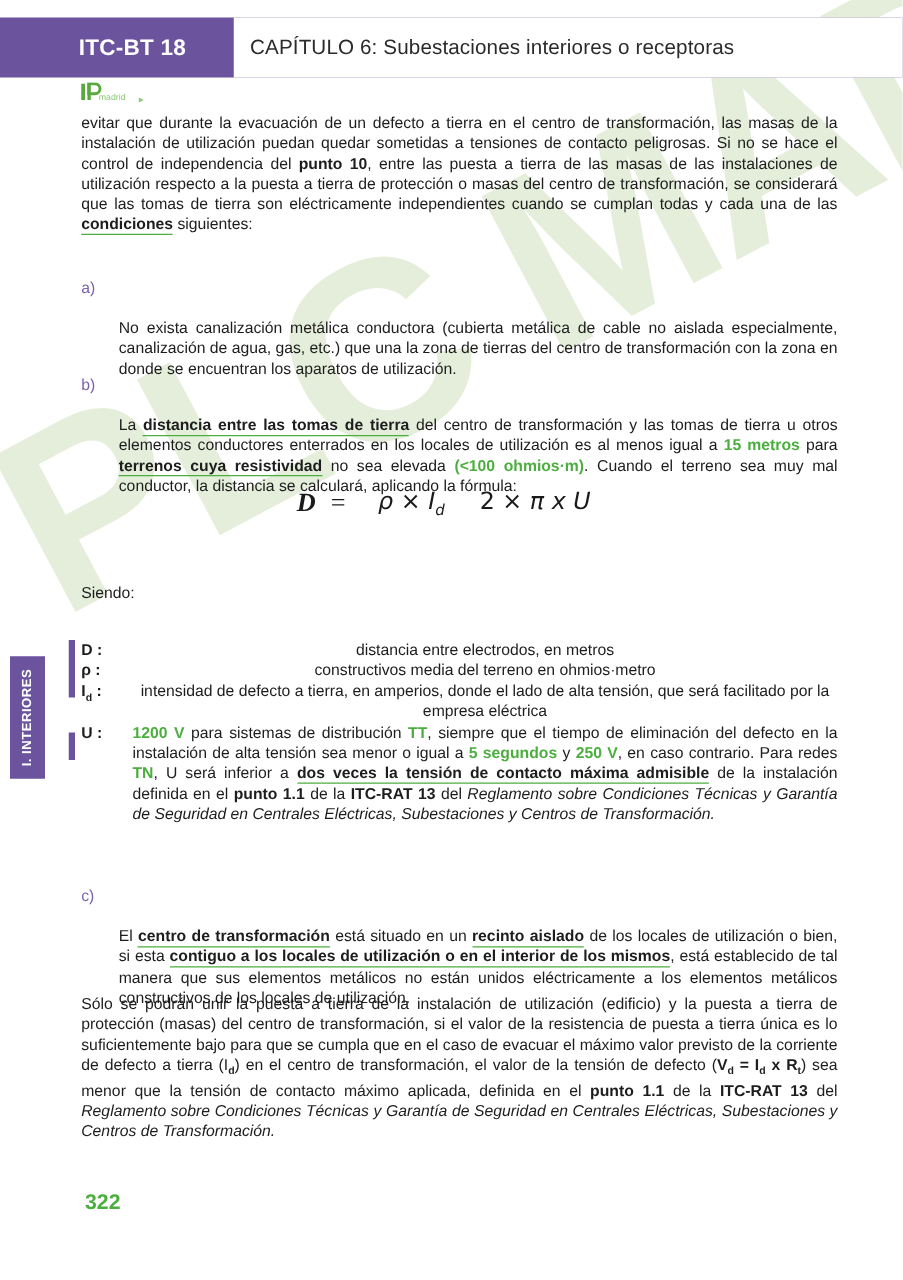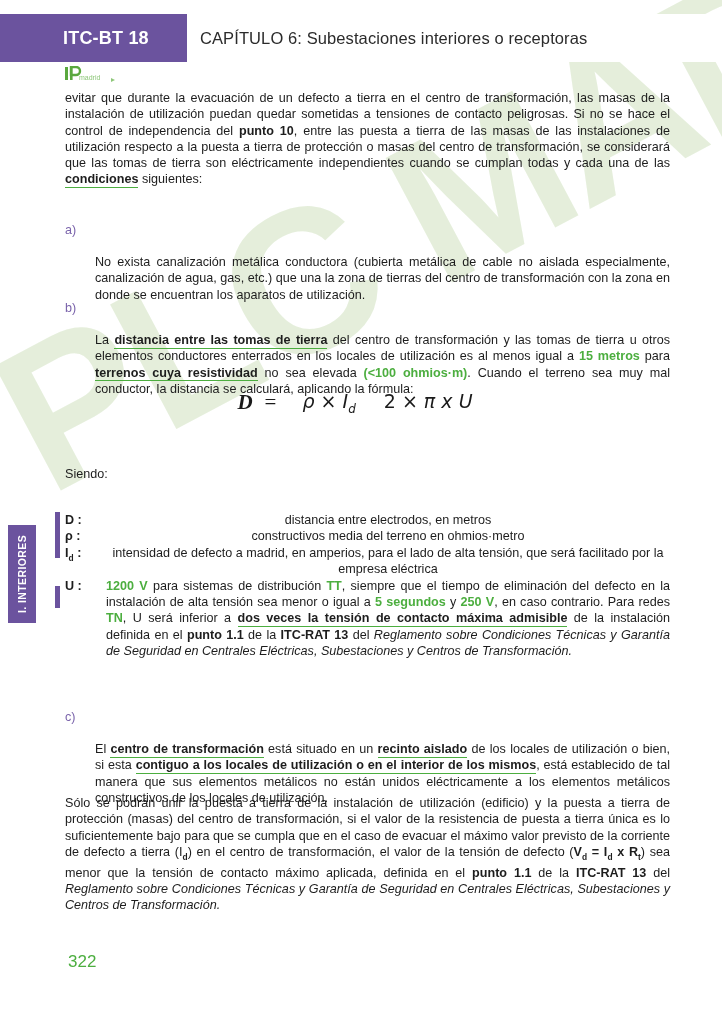"intensidad de defecto a madrid," span.txt { text: madrid, en amperios, para -> tierra, en amperios, donde }
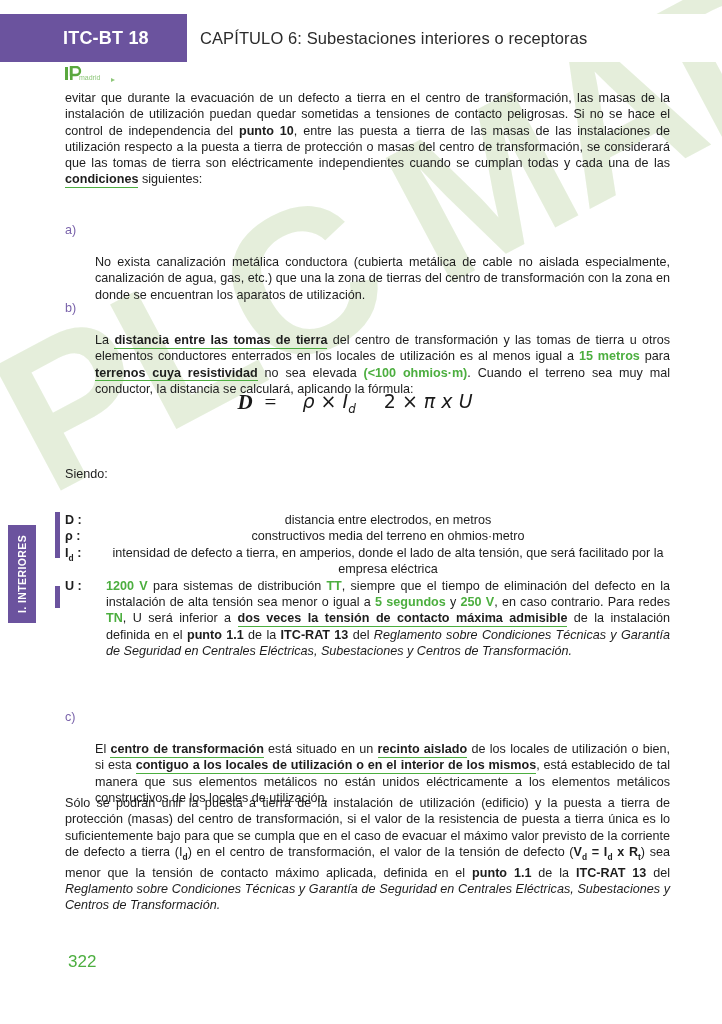"322" #page-number { font-weight: normal -> bold }
